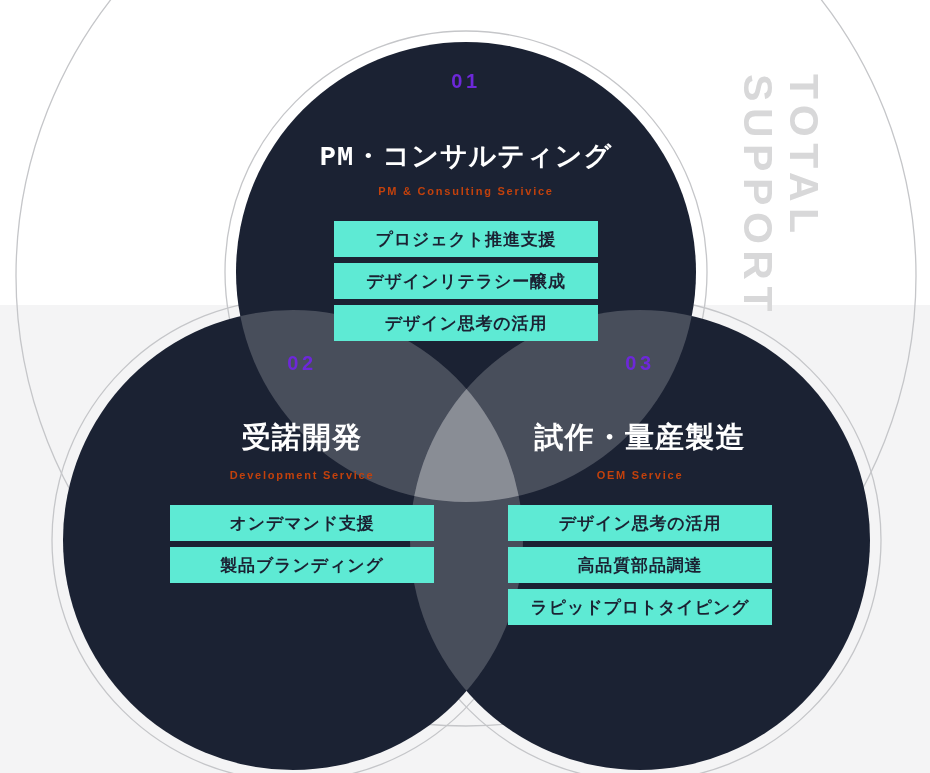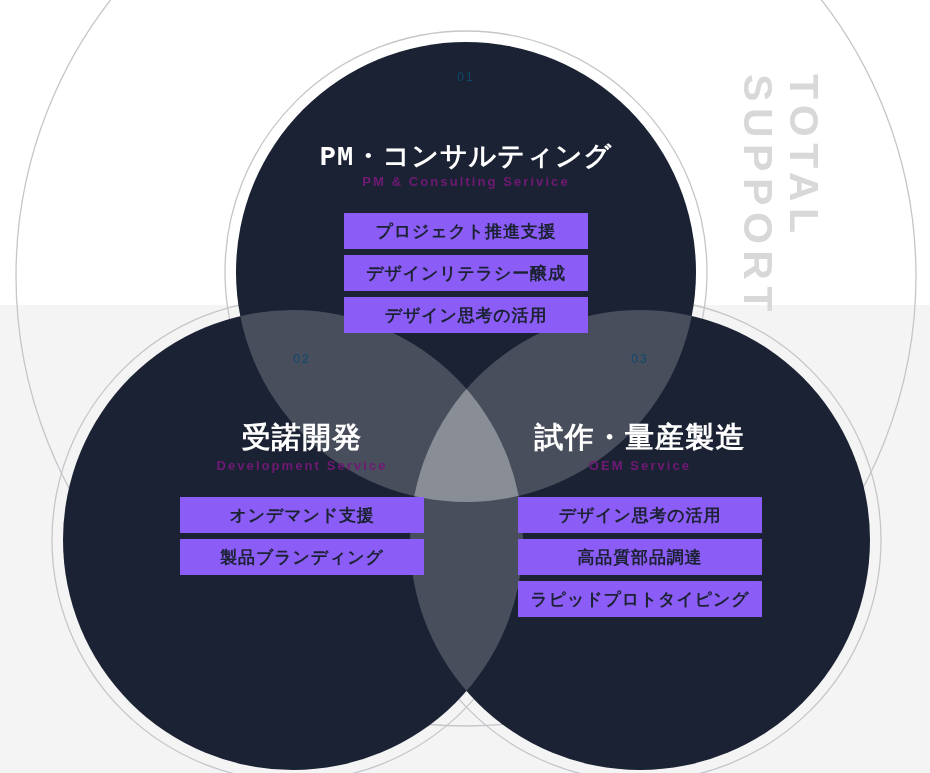"01" .num { color: #0c4a6e -> #6d28d9; font-size: 12px -> 20px; font-weight: normal -> bold }
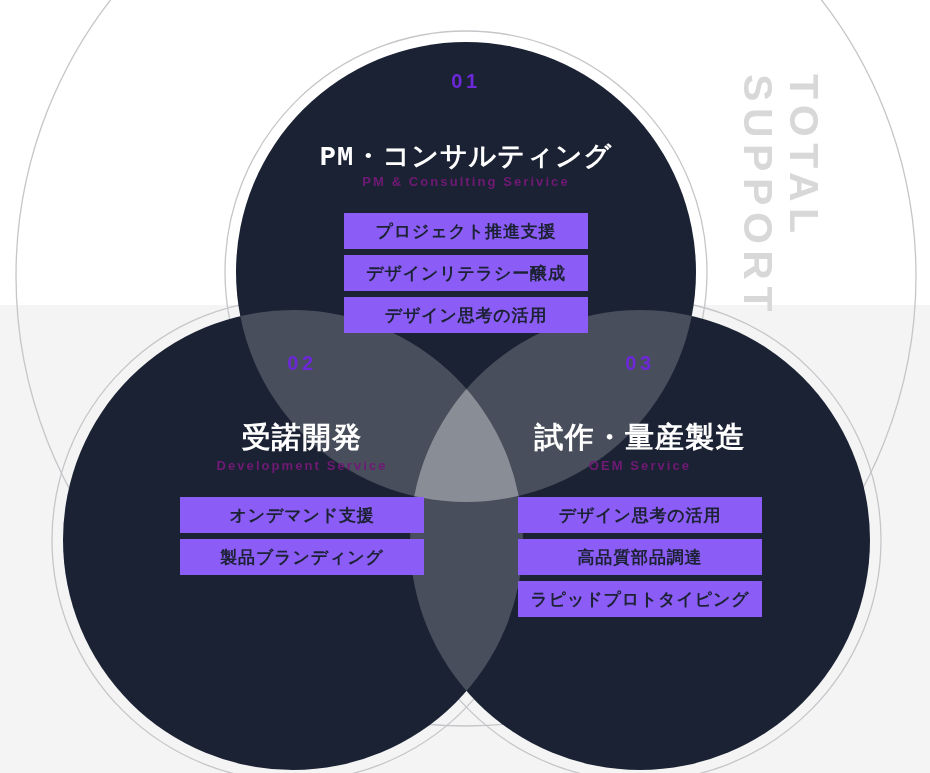"PM & Consulting Serivice" .subtitle { color: #701a75 -> #c2410c; font-size: 13px -> 11px; margin-top: none -> 11px }
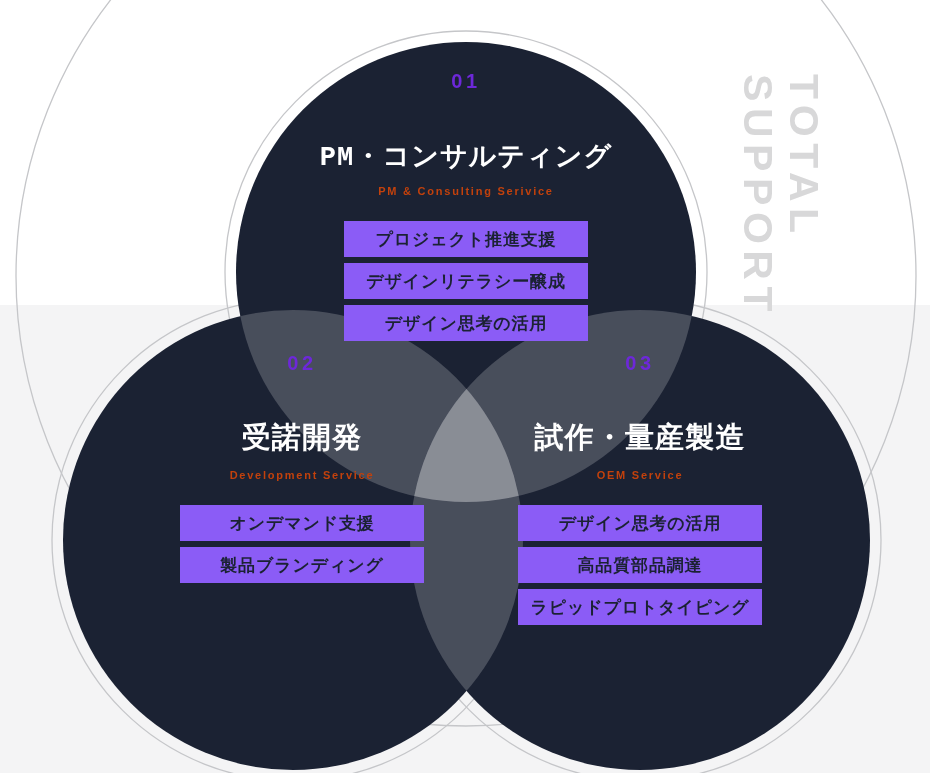"プロジェクト推進支援" .box { background: #8b5cf6 -> #5eead4; width: 244px -> 264px }
